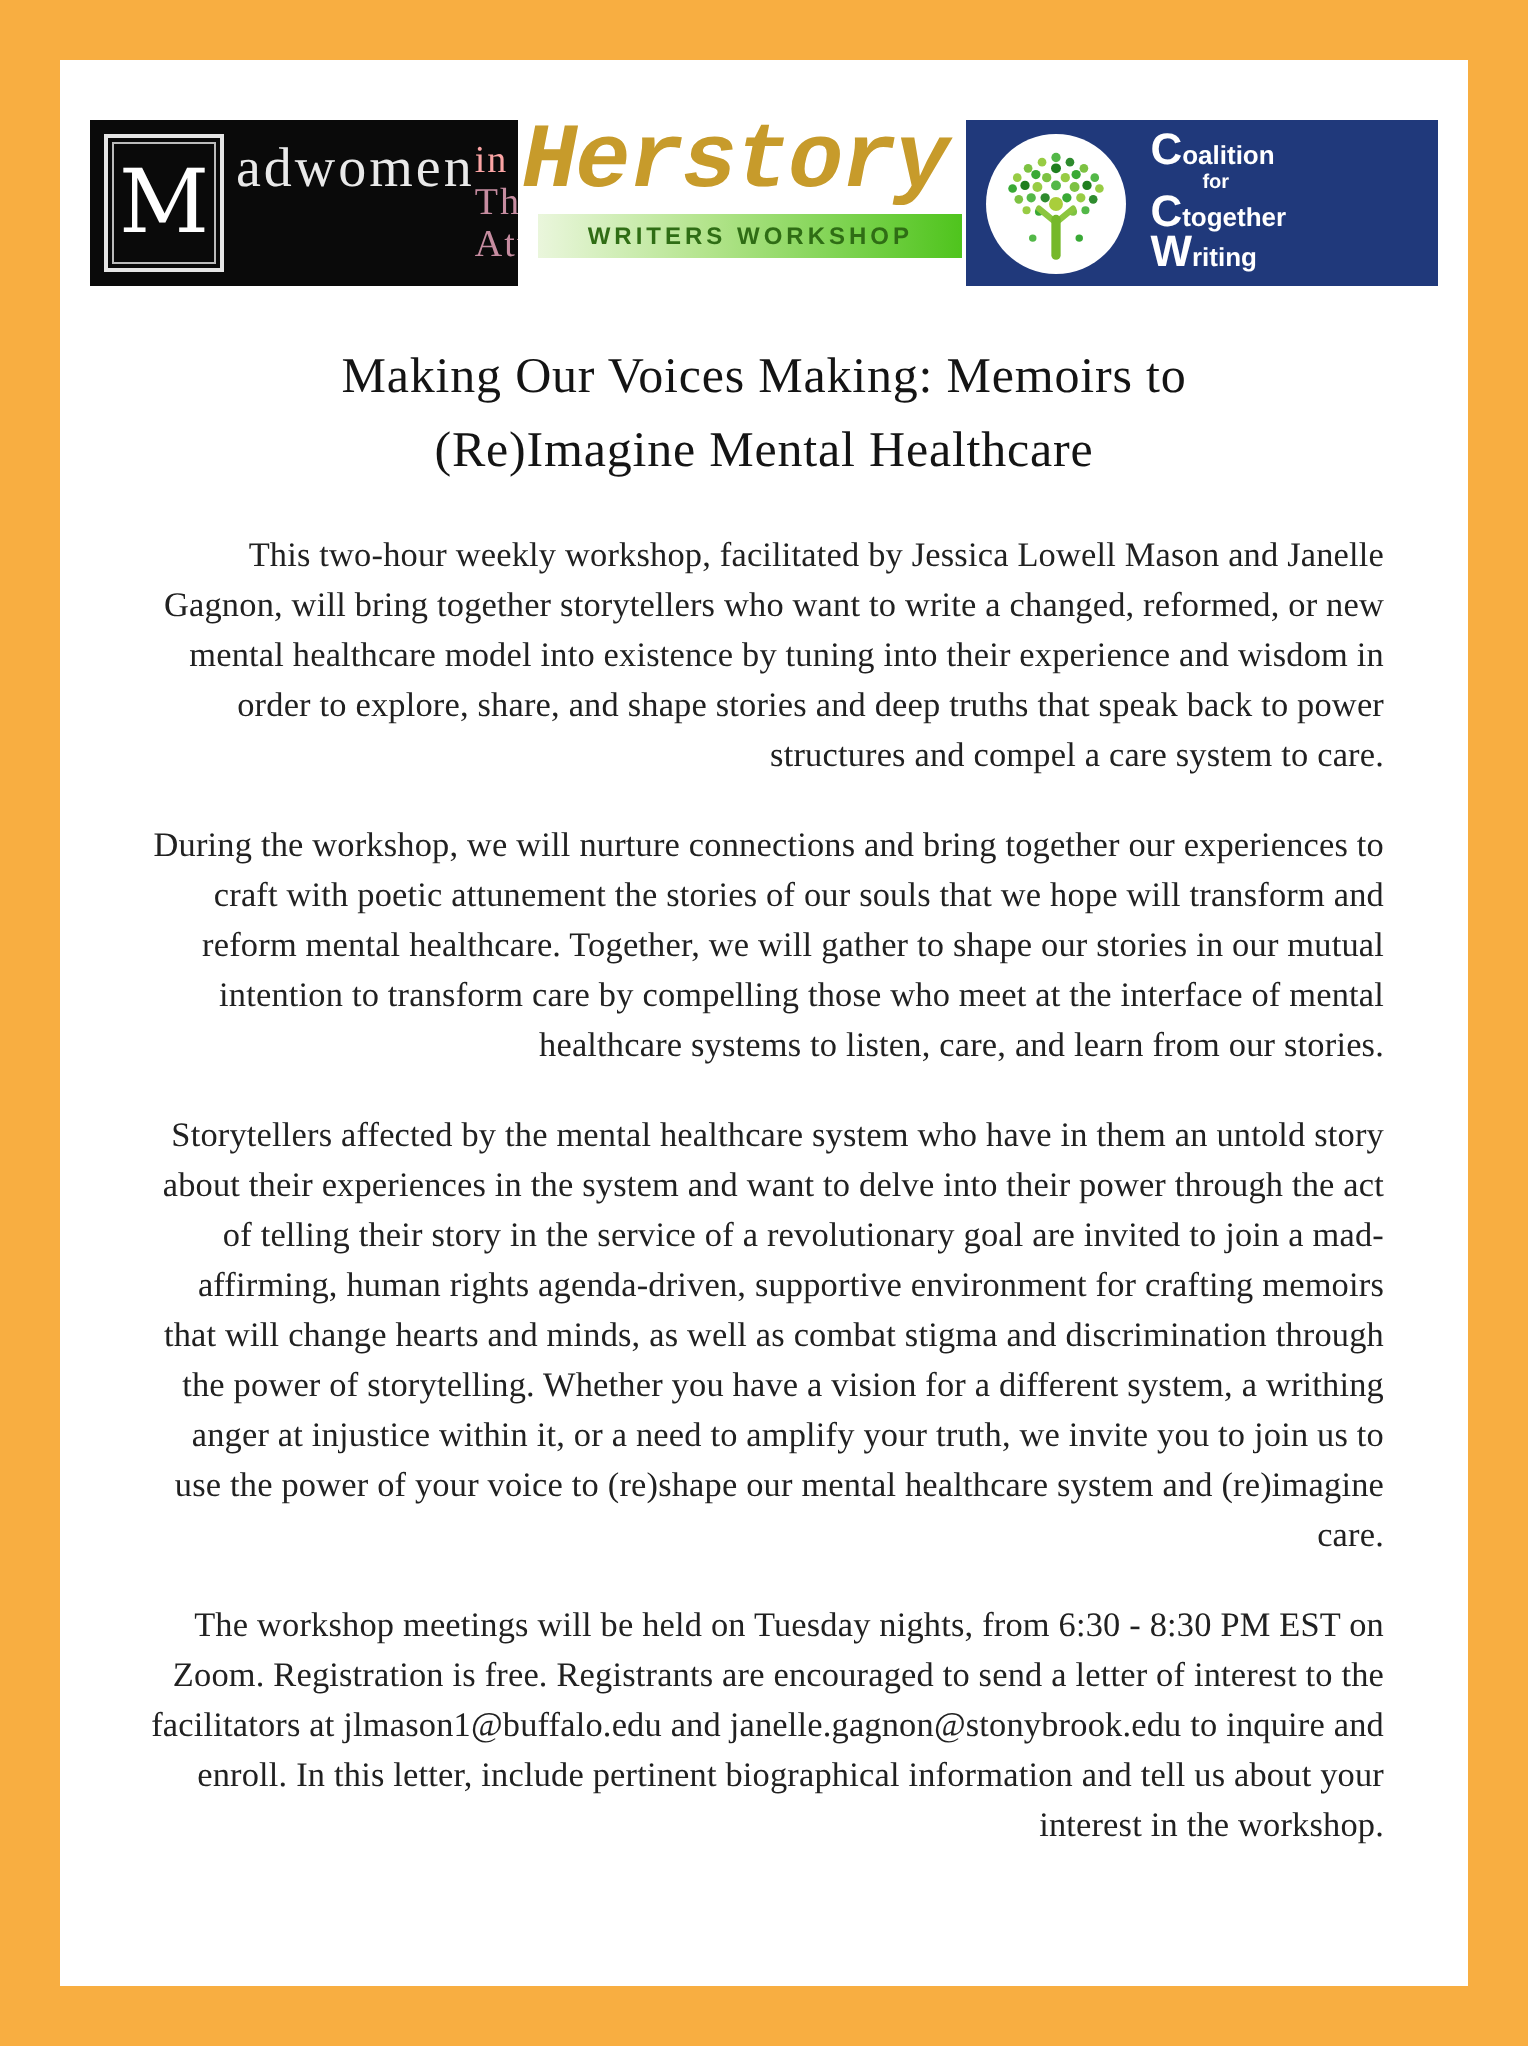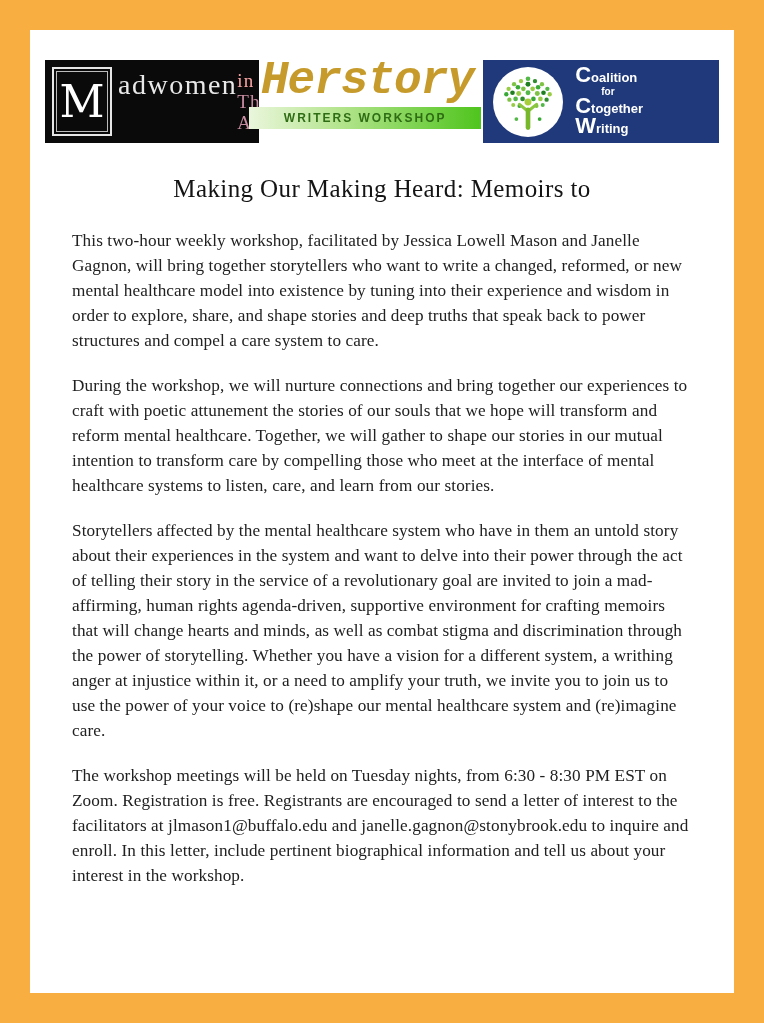"WRITERS WORKSHOP" .her-band { width: 232px -> 212px }
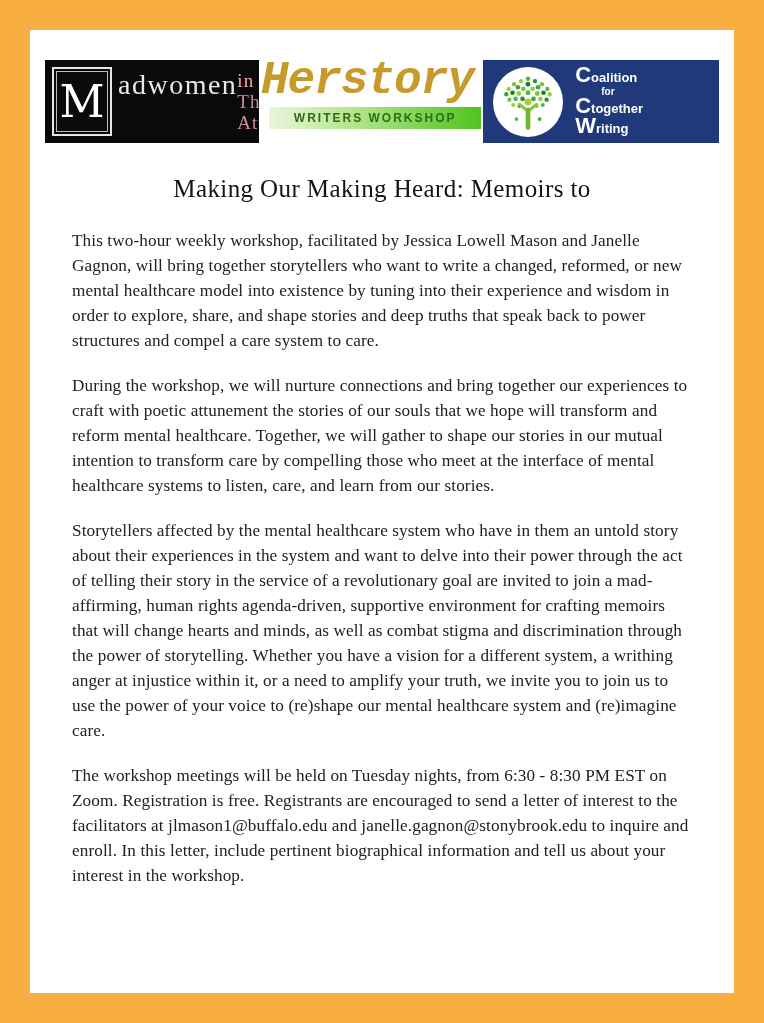"Making Our Making Heard: Memoirs" div.title-line { text: Making Heard -> Voices Making }
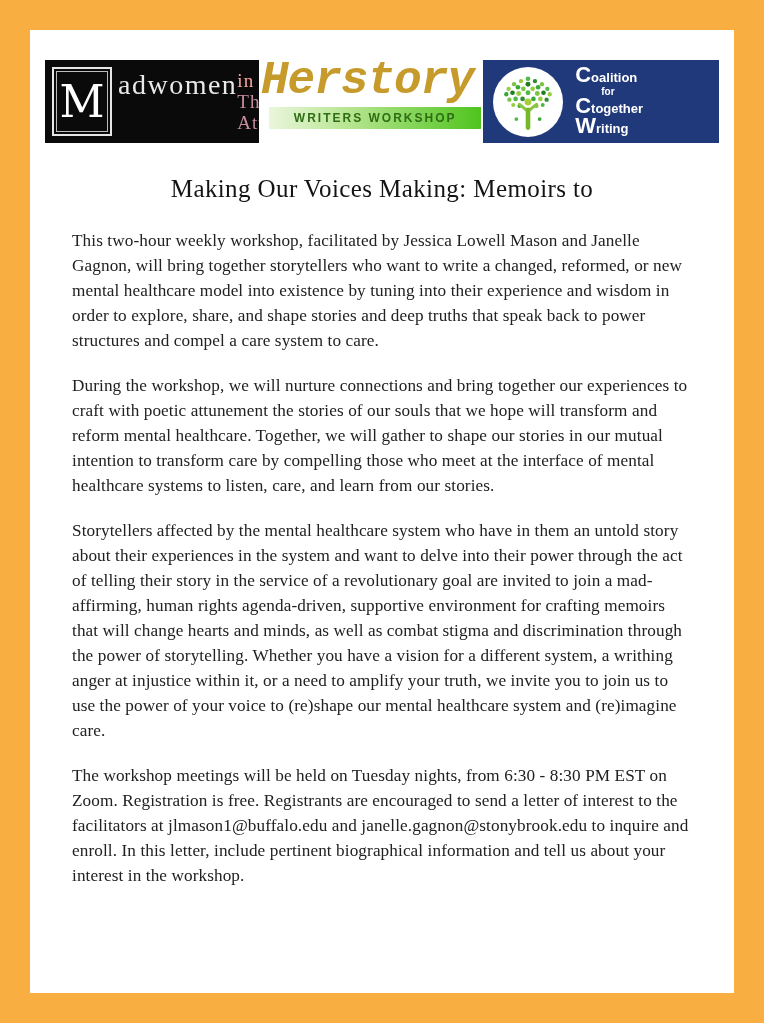"(Re)Imagine Mental Healthcare" div.title-line { html: none -> <div>(Re)Imagine Mental Healthcare</div> }
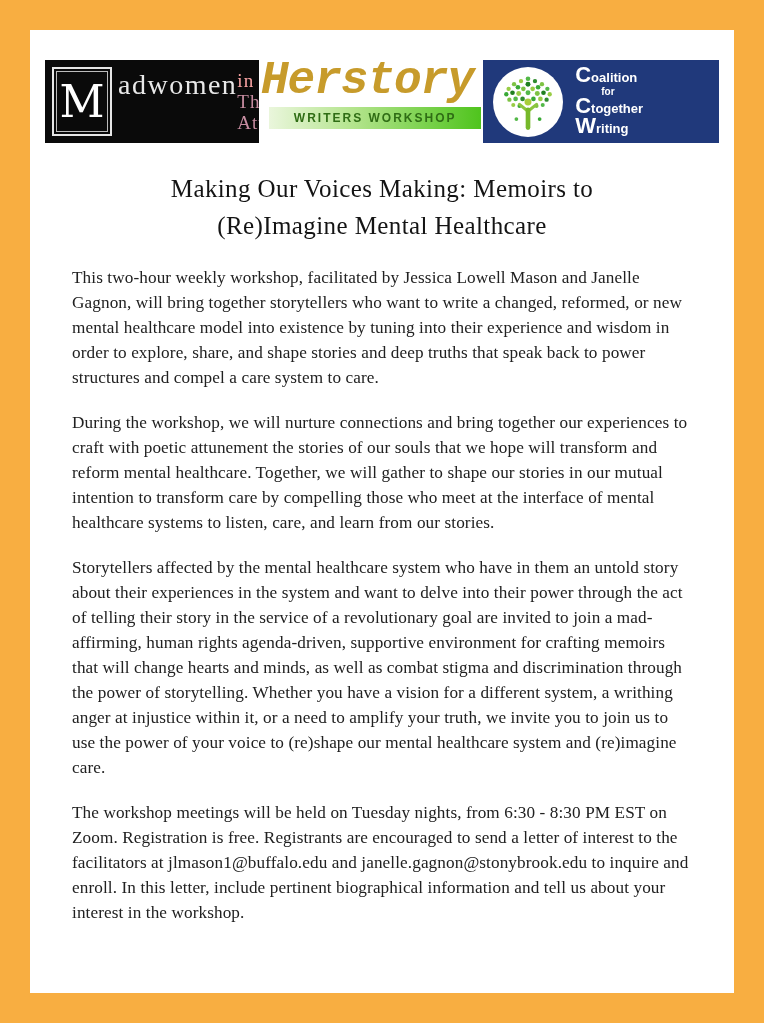"This two-hour weekly workshop," .content { text-align: left -> right }
